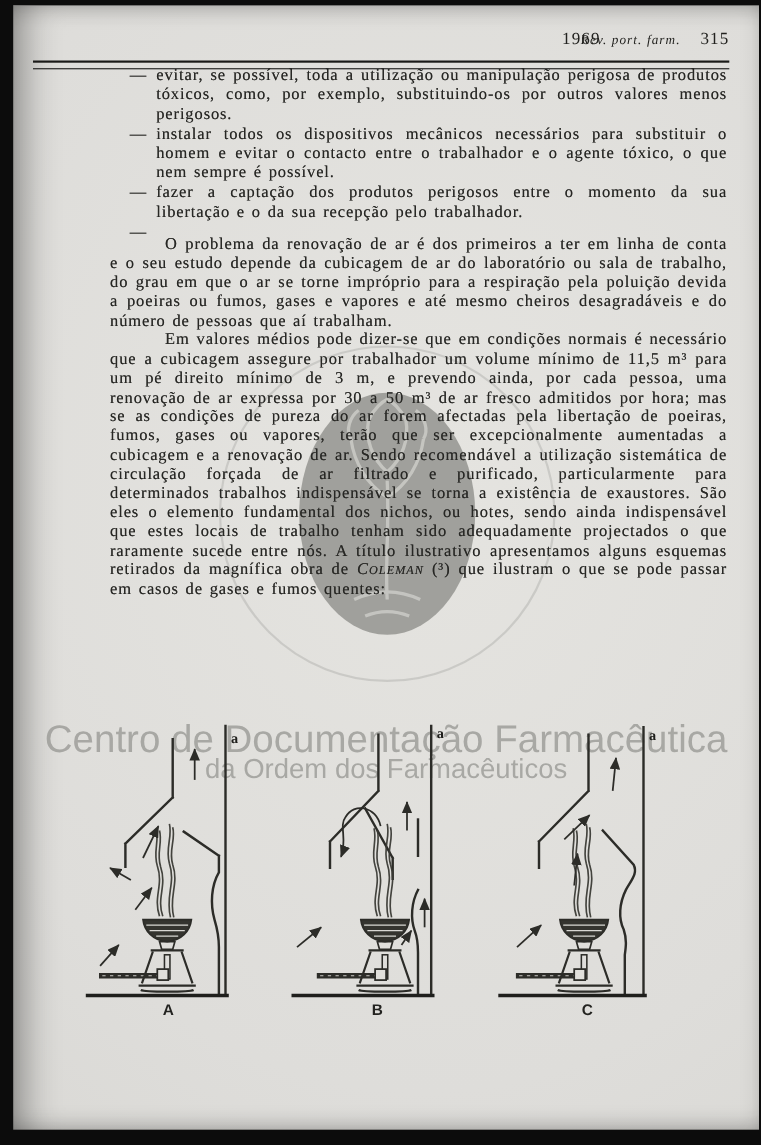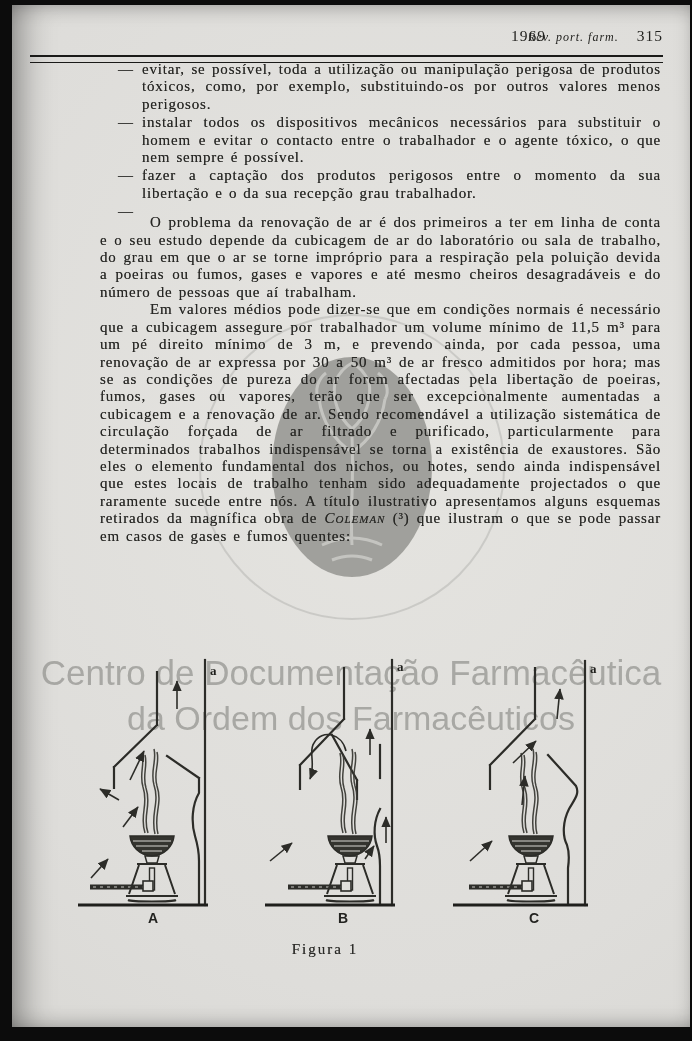"fazer a captação dos produtos" span { text: grau -> pelo }
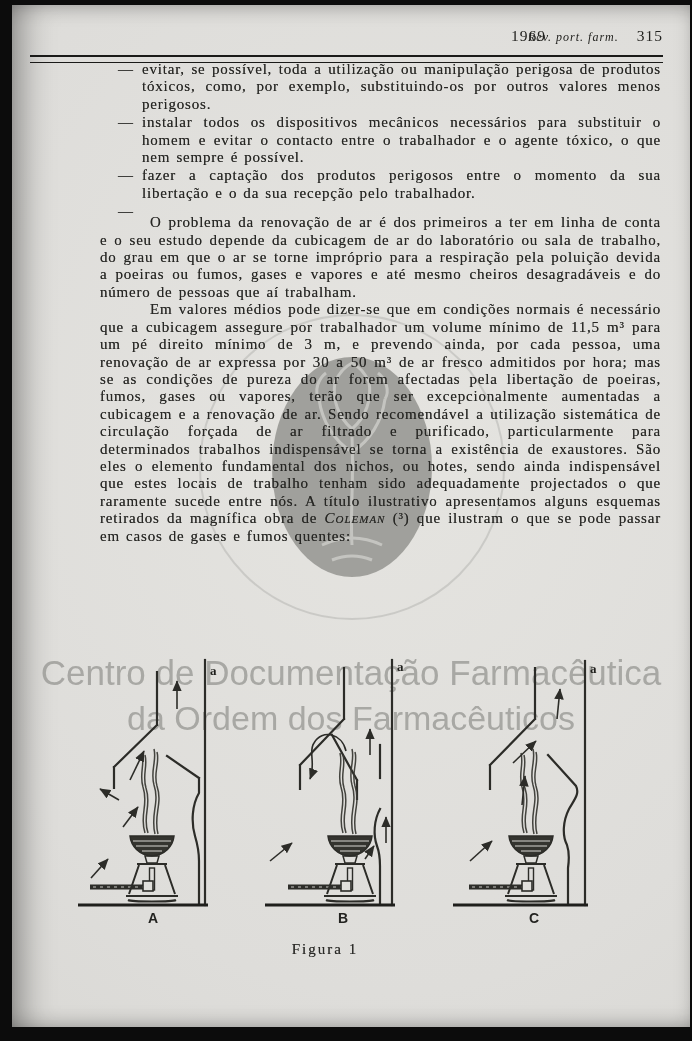"da Ordem dos Farmacêuticos" .wm-line2 { font-size: 34px -> 25px; top: 694px -> 680px }
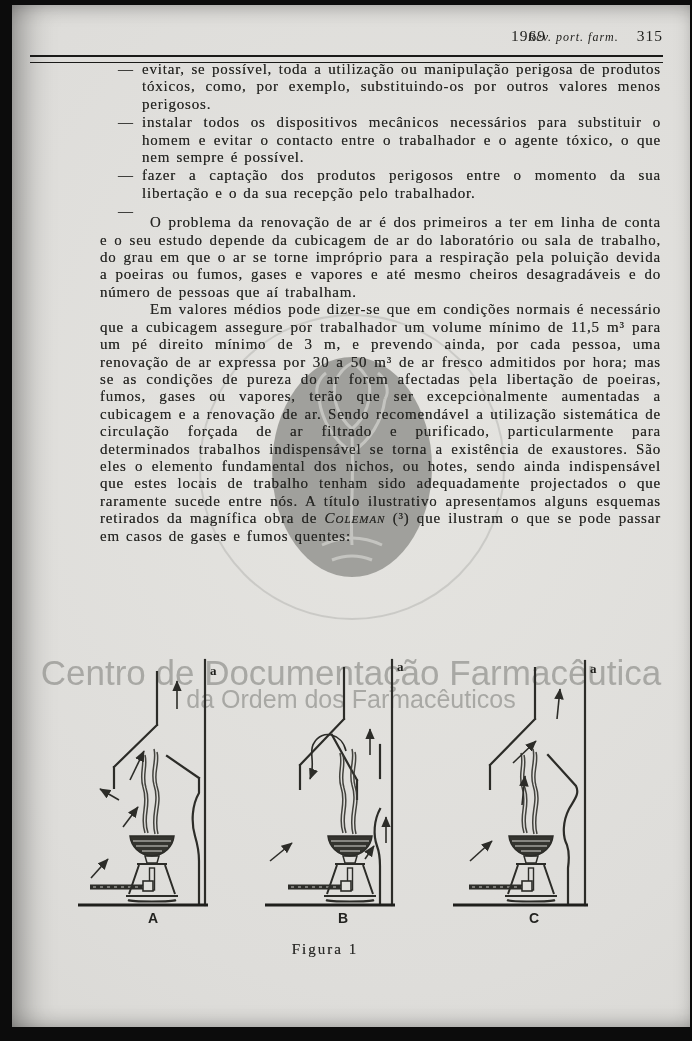"Figura 1" div.fig-caption { html: <div>Figura 1</div> -> none }
